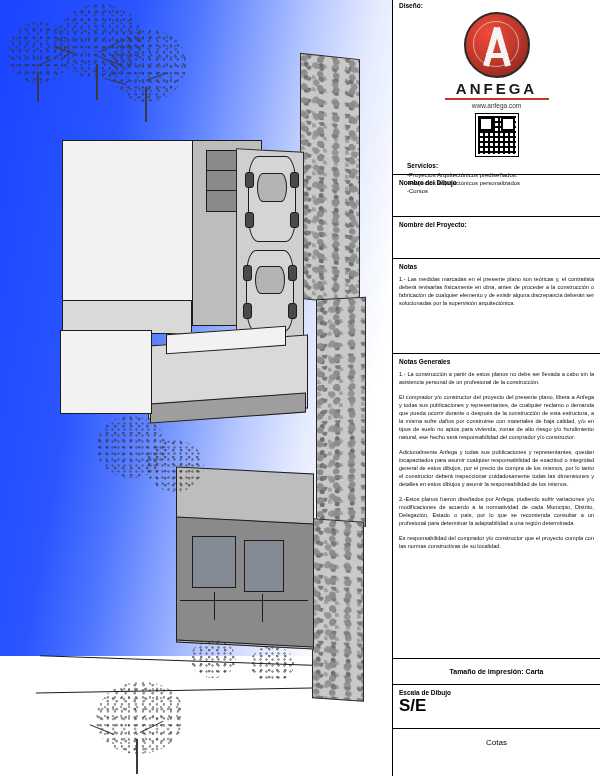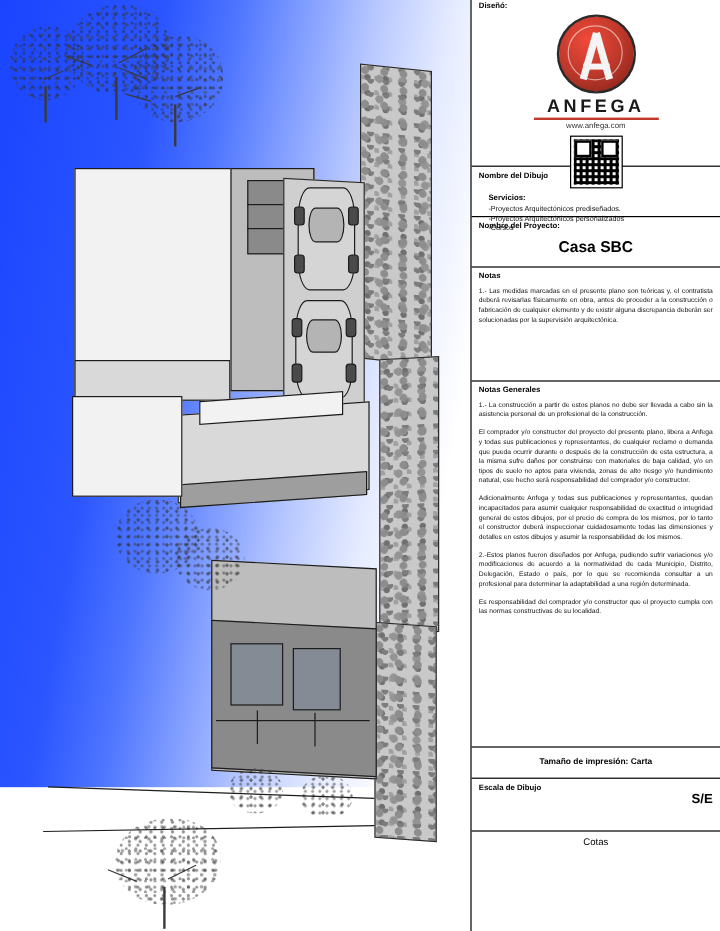"ANFEGA" .logo-wrap { height: 139px -> 175px }
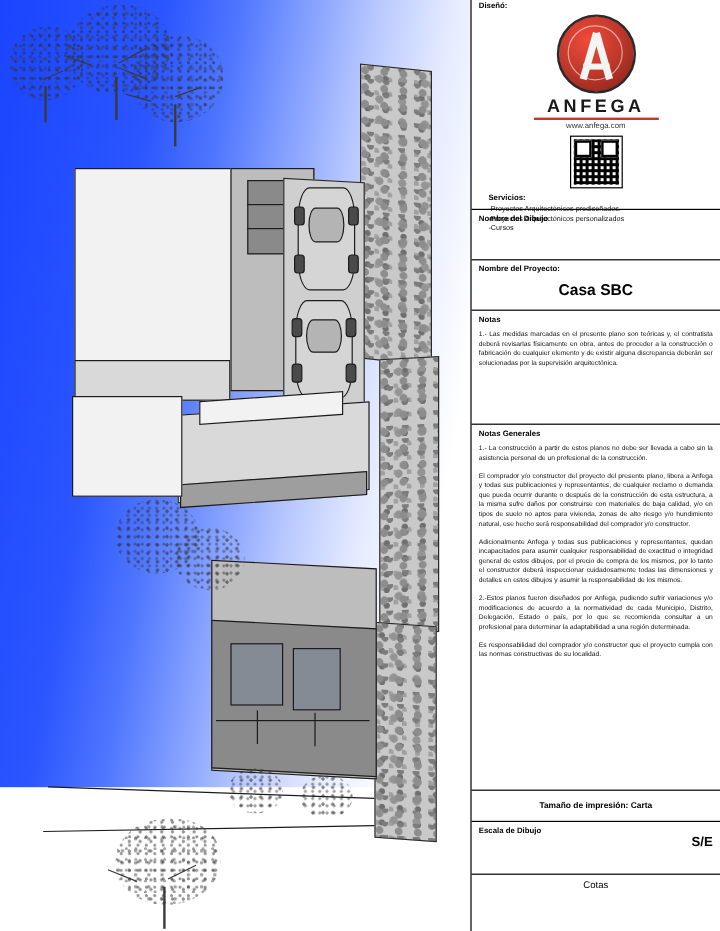"Casa SBC" div.tb-big { html: <div>Casa SBC</div> -> none }
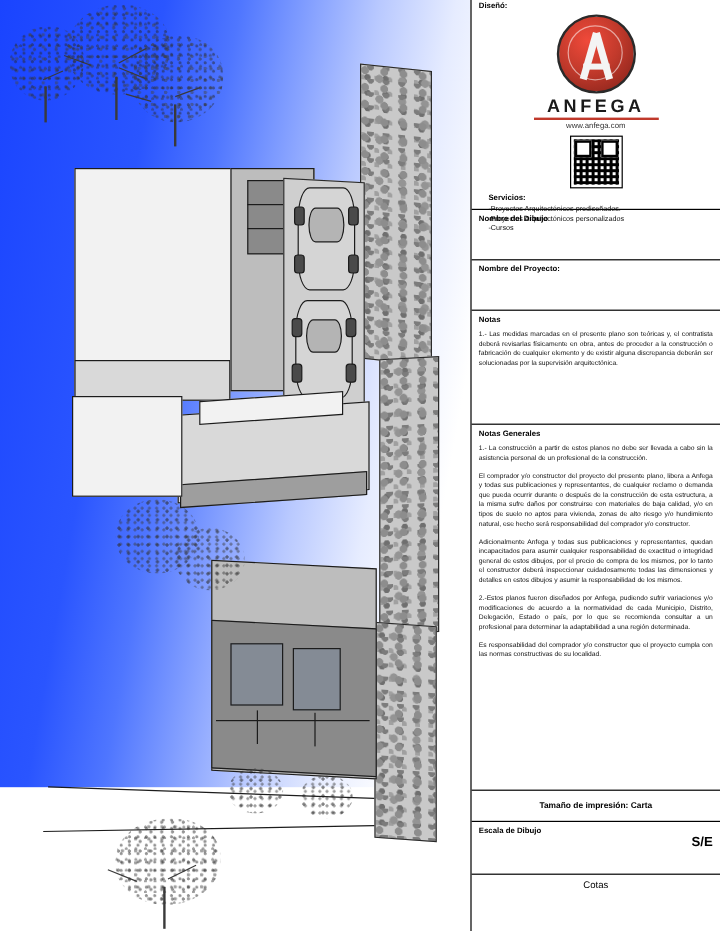"S/E" .center-mid { font-size: 11px -> 17px; text-align: right -> left }
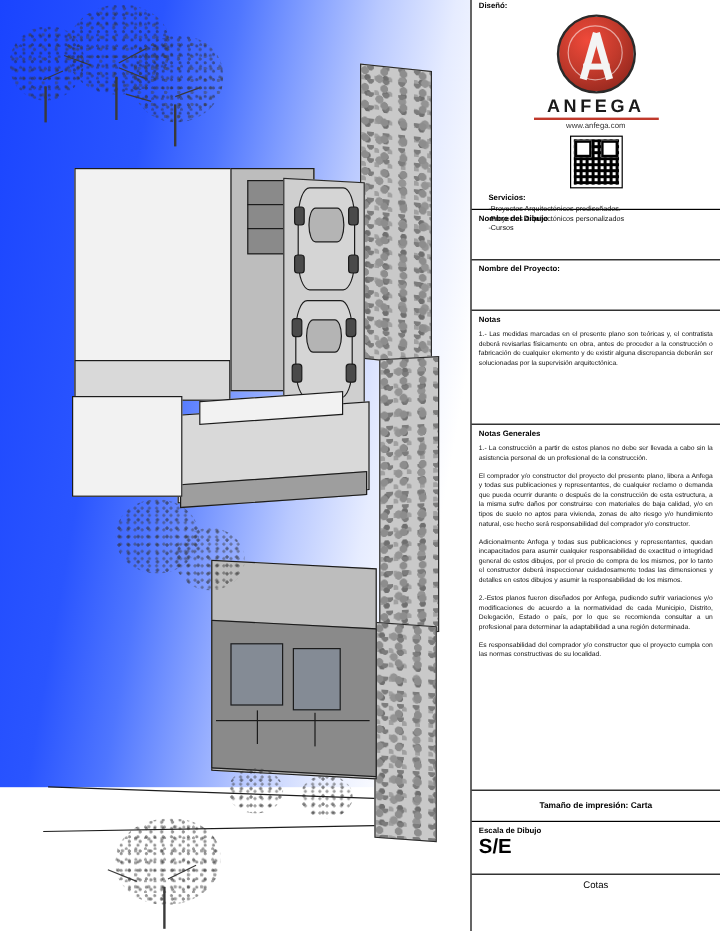"Cotas" div.tb-cell { align-items: none -> center }
